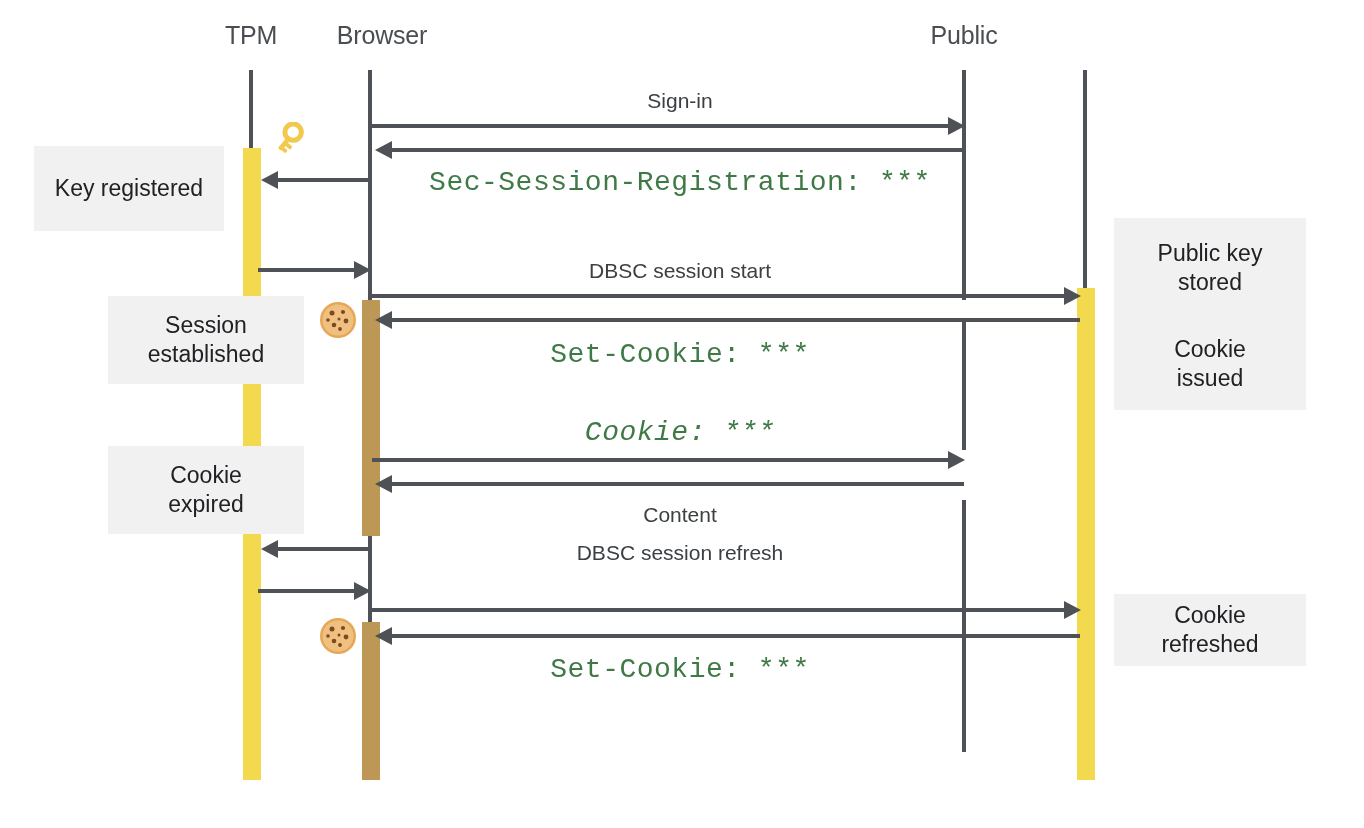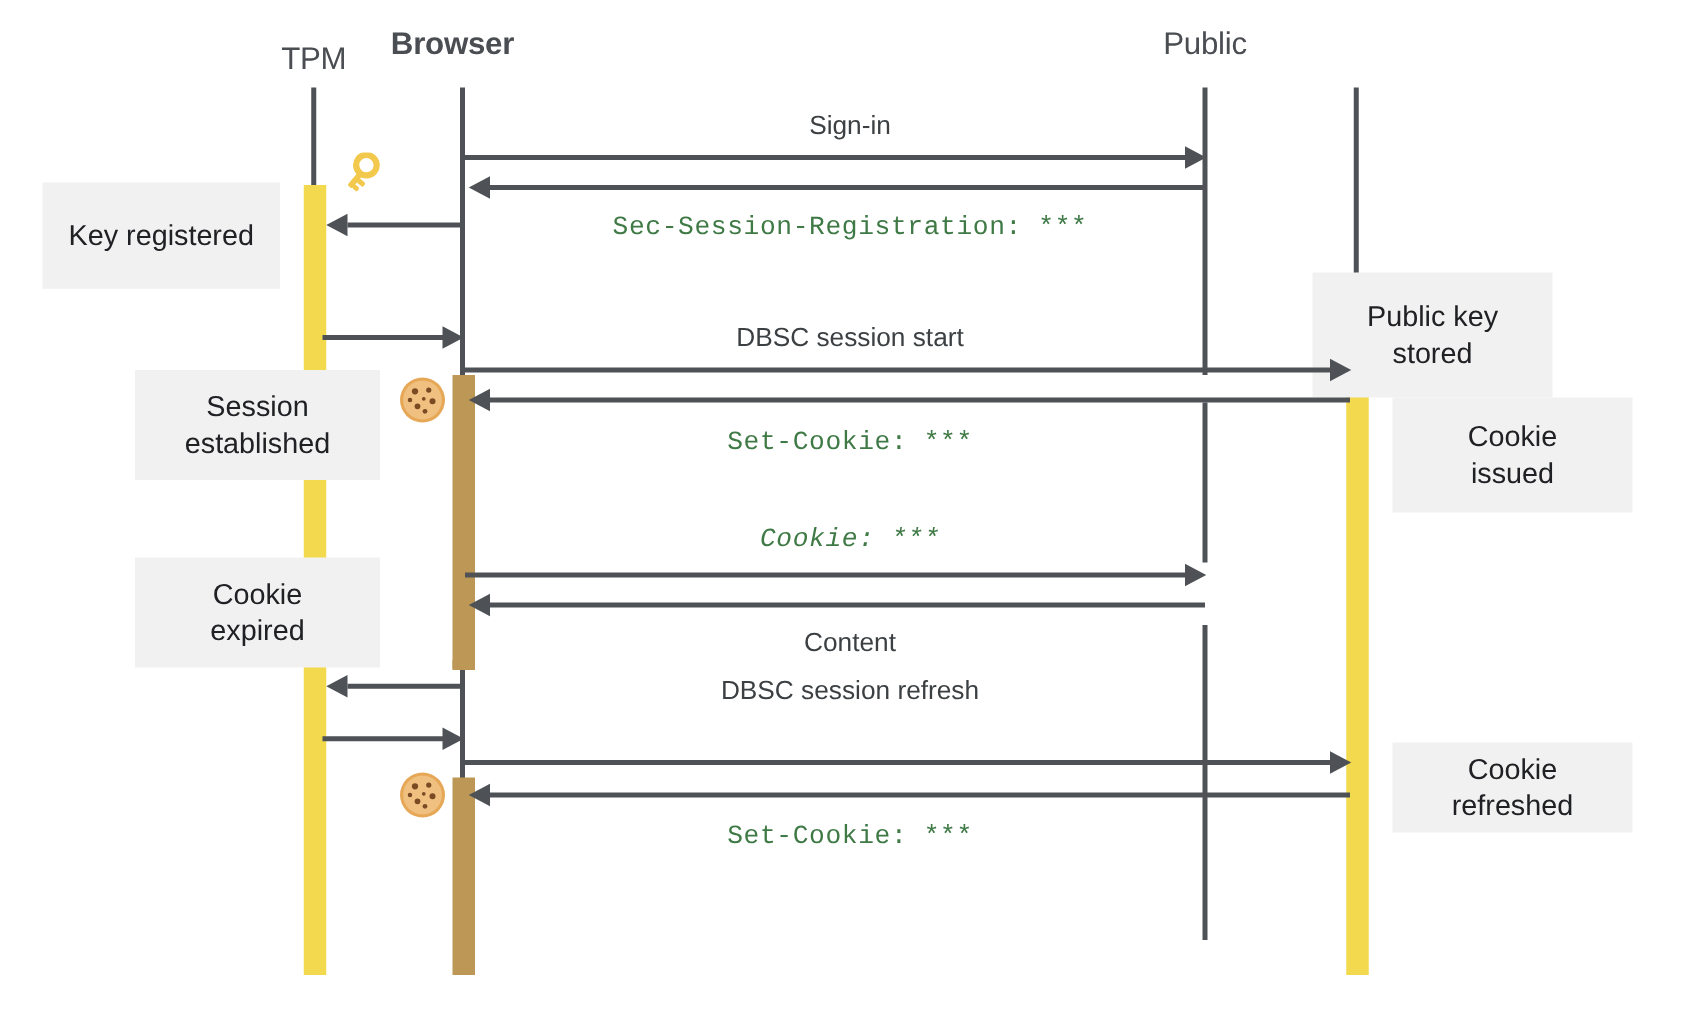"TPM" div.participant-label { top: 32px -> 20px }
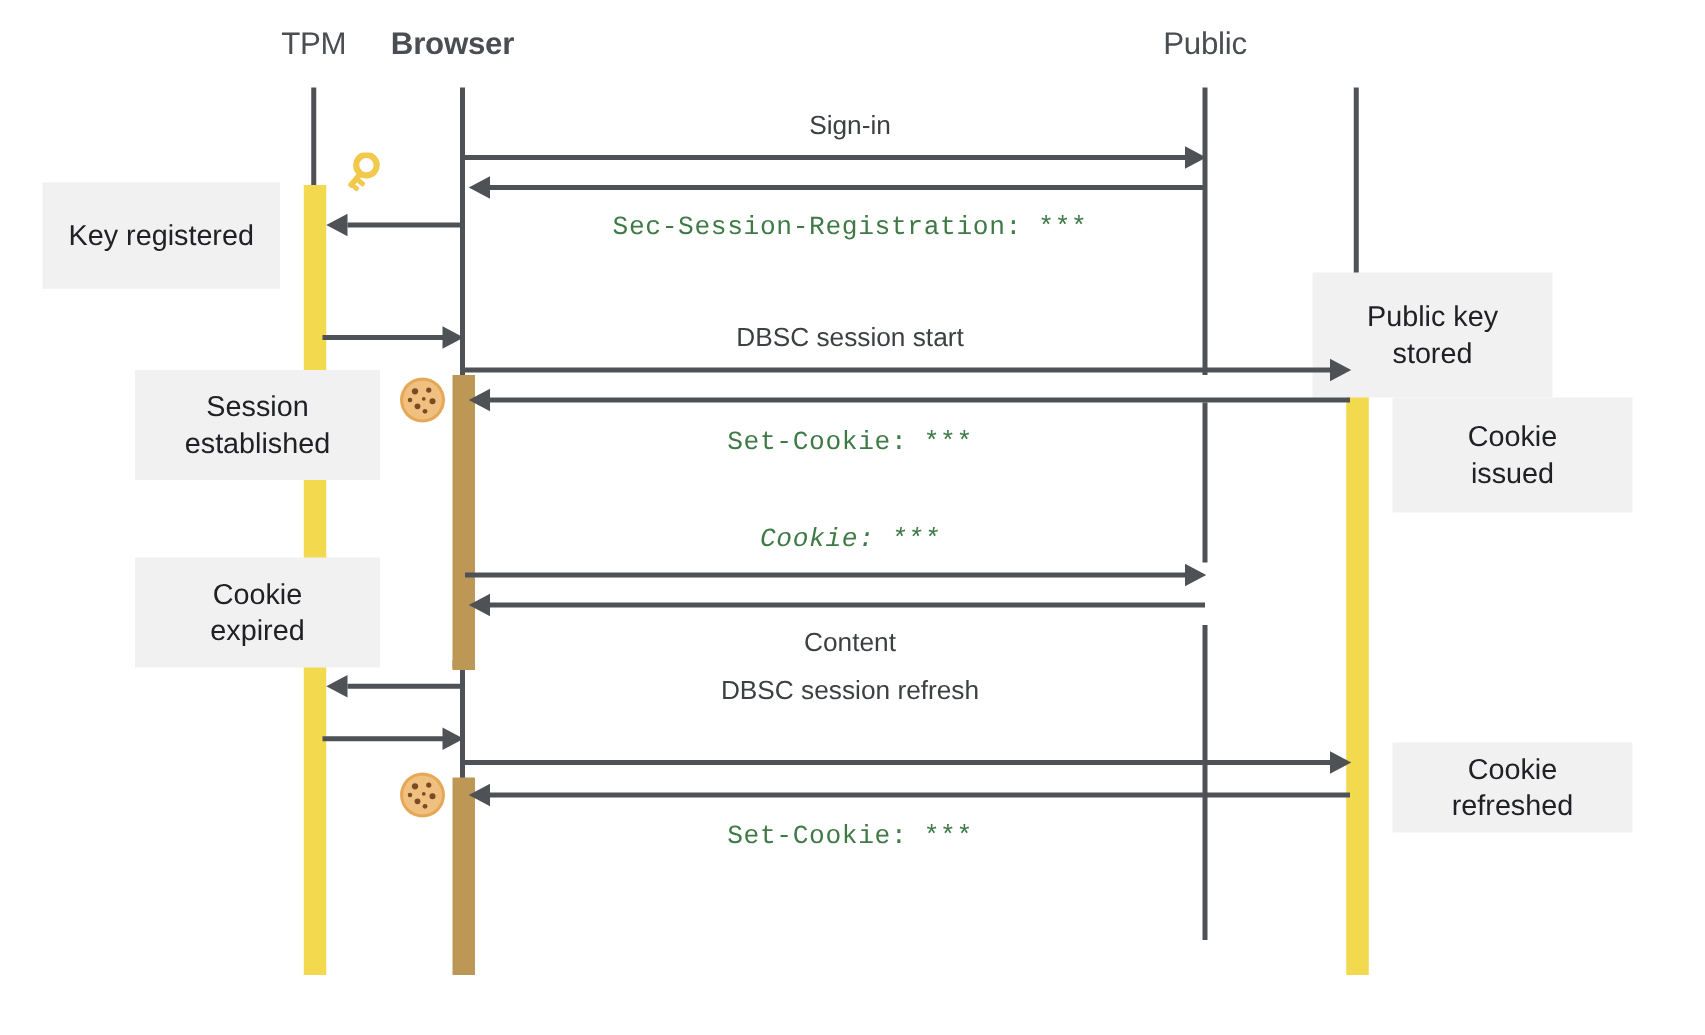"Browser" div.participant-label { font-weight: bold -> none; left: 292px -> 312px }
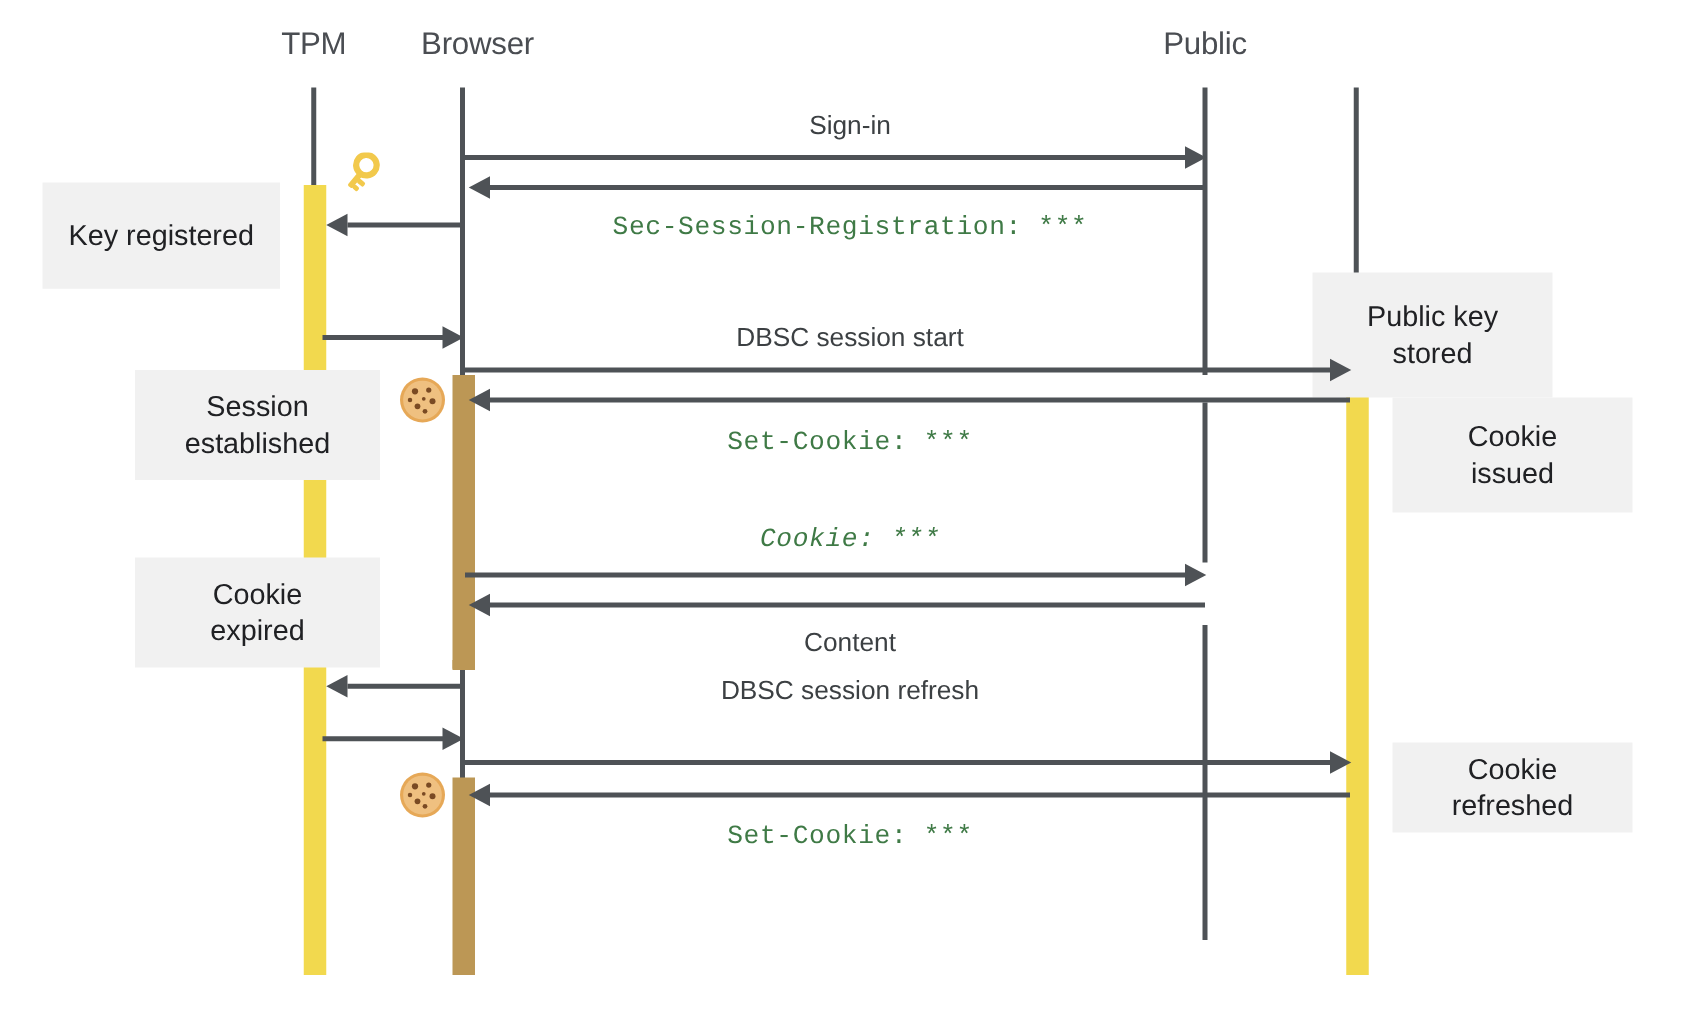"Sec-Session-Registration: ***" .msg.mono { font-size: 21px -> 28px }
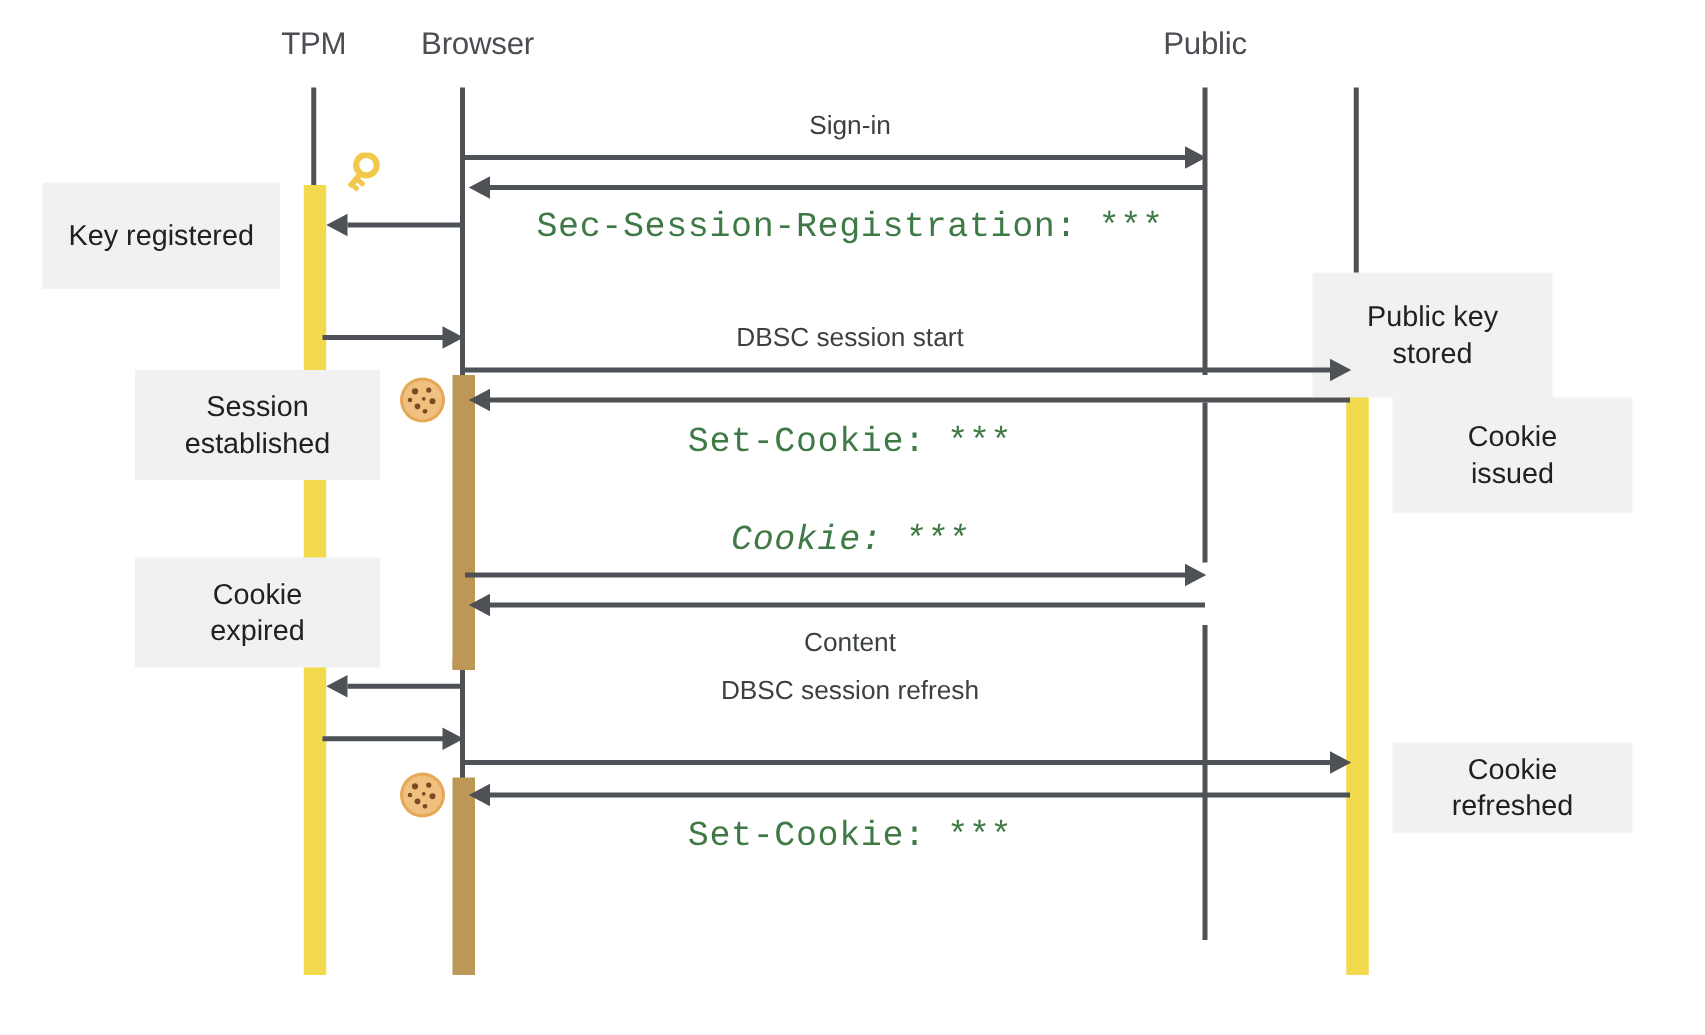"Public key" div.note { left: 1050px -> 1114px }
